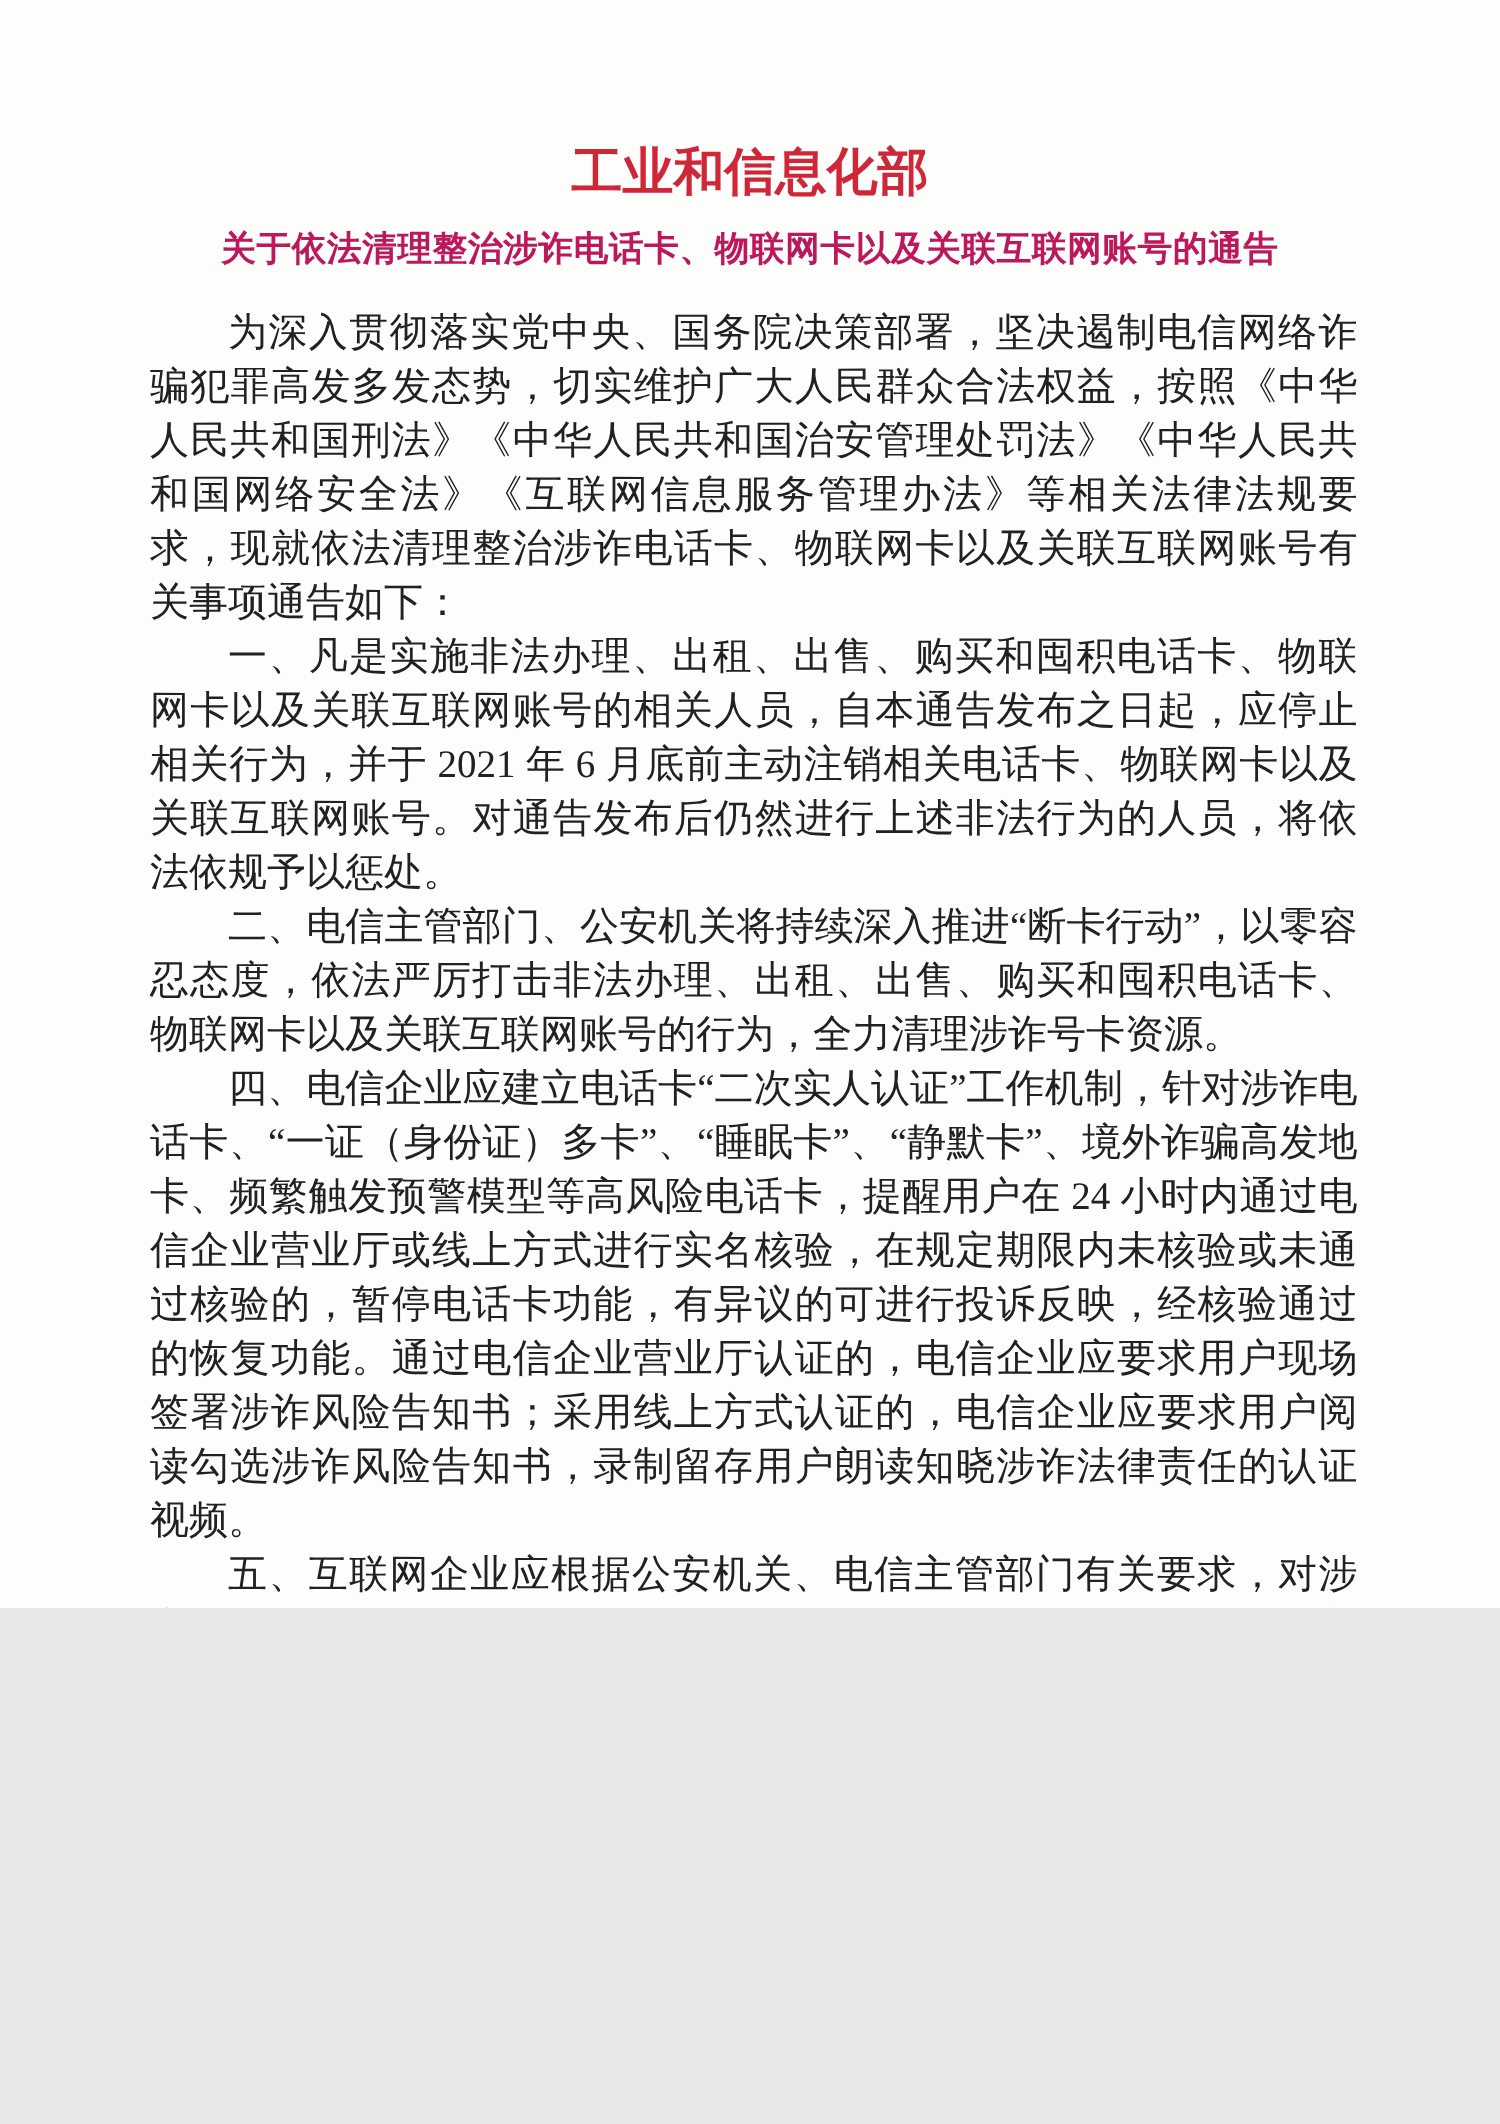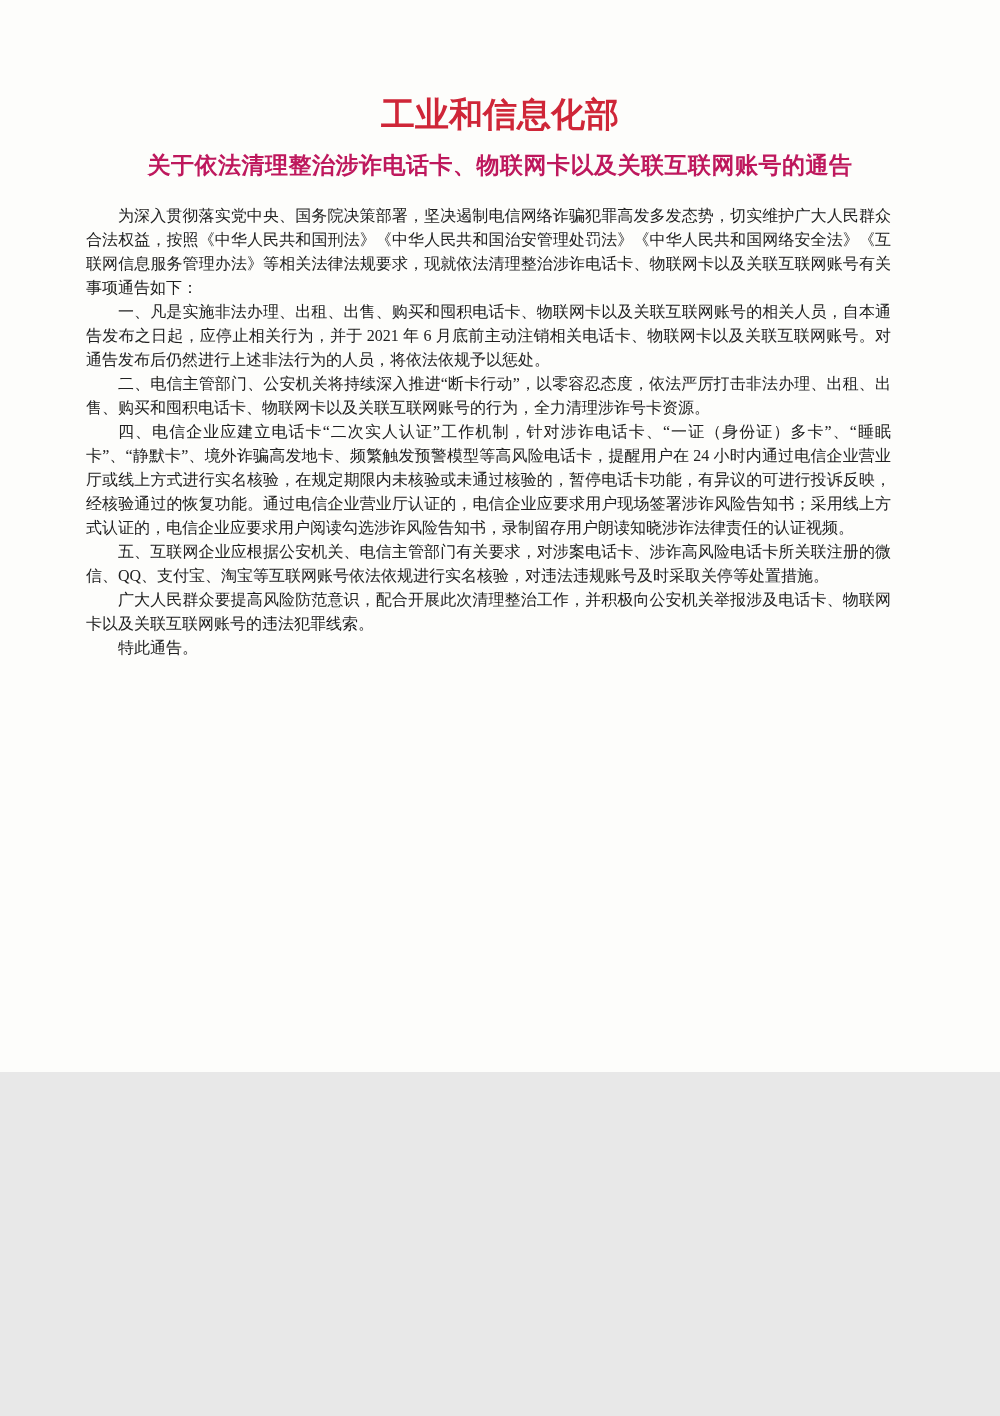"为深入贯彻落实党中央、国务院决策部署，坚决遏制电信网络诈骗犯罪高发多发态势，切实" .body-text { font-size: 16px -> 26px; left: 86px -> 100px; line-height: 24px -> 36px }
